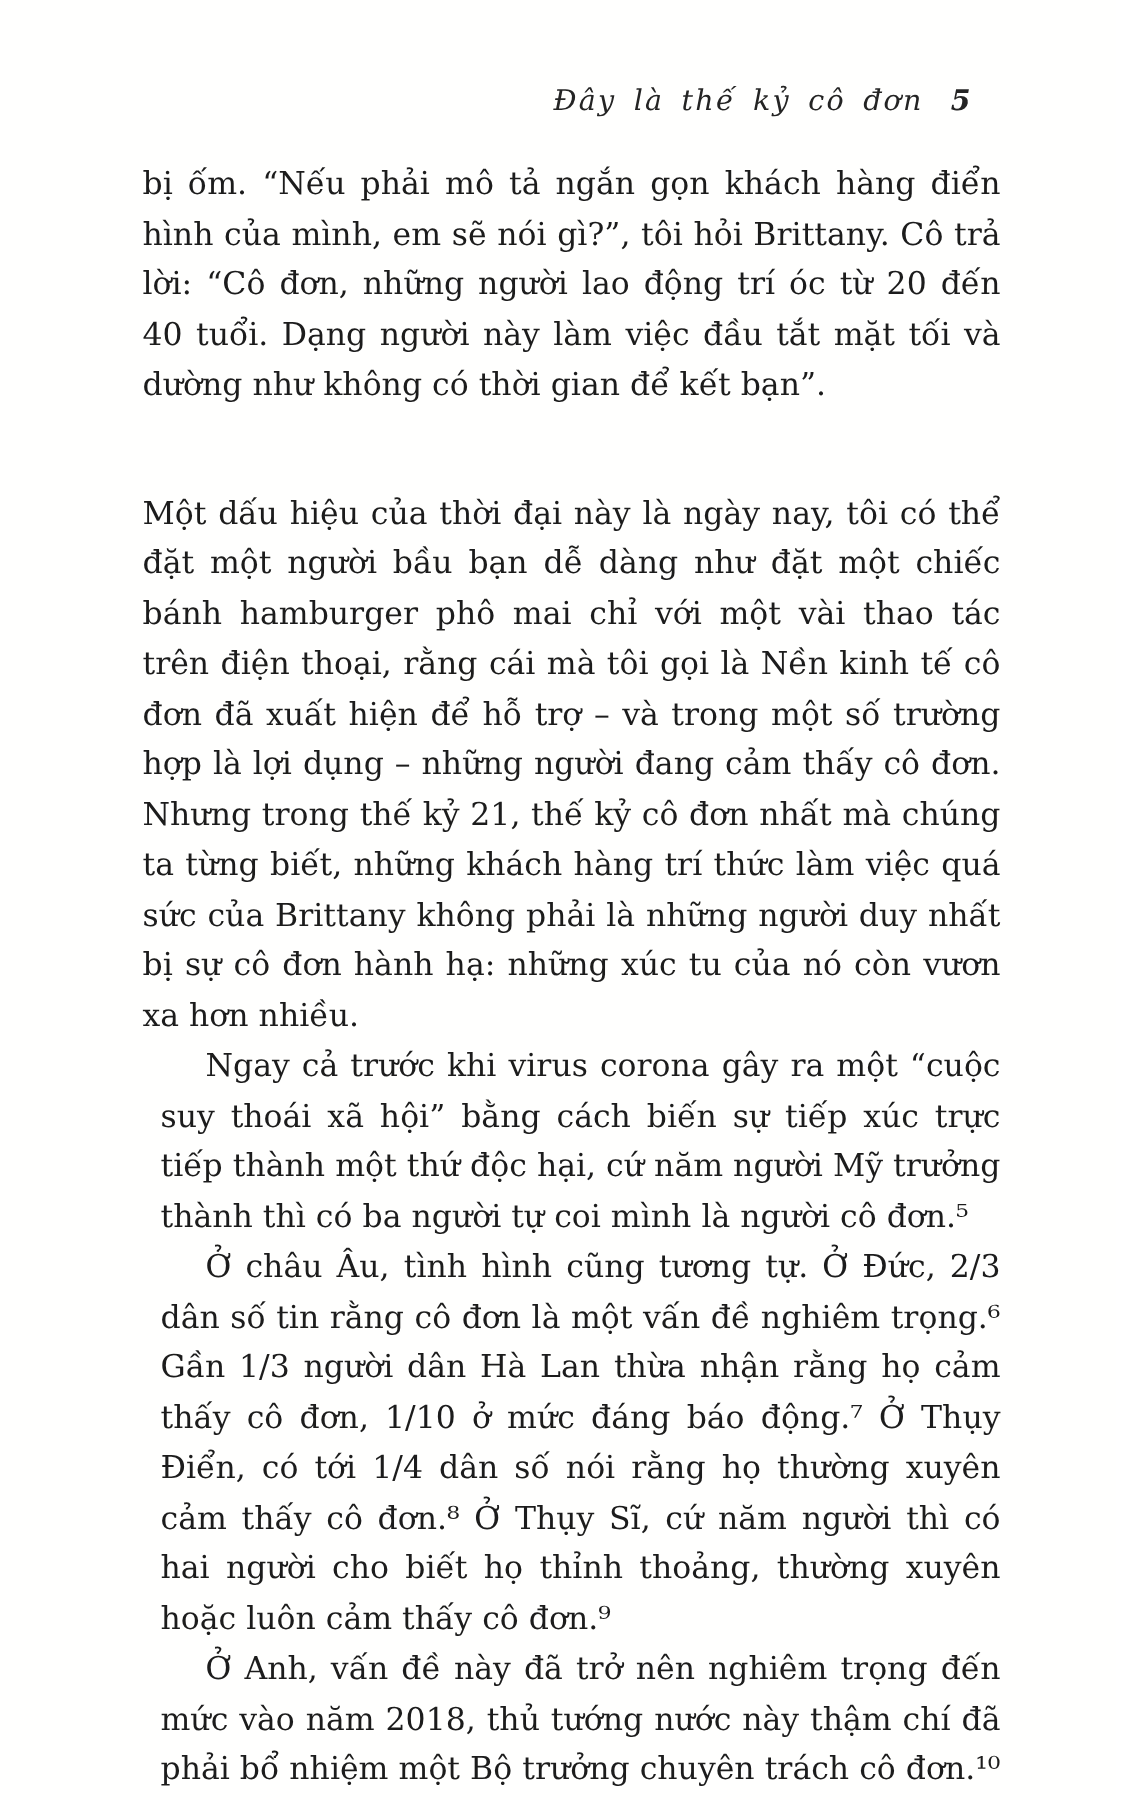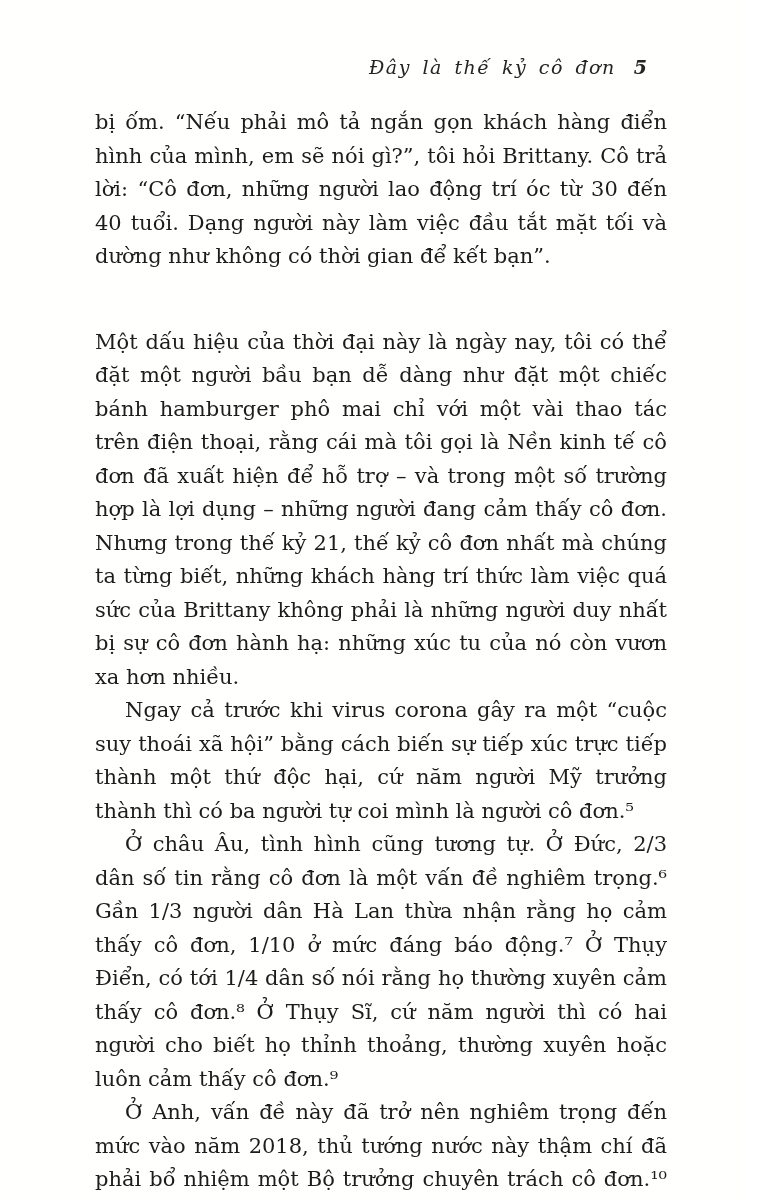"bị ốm. “Nếu phải mô" p.continued { text: 30 -> 20 }
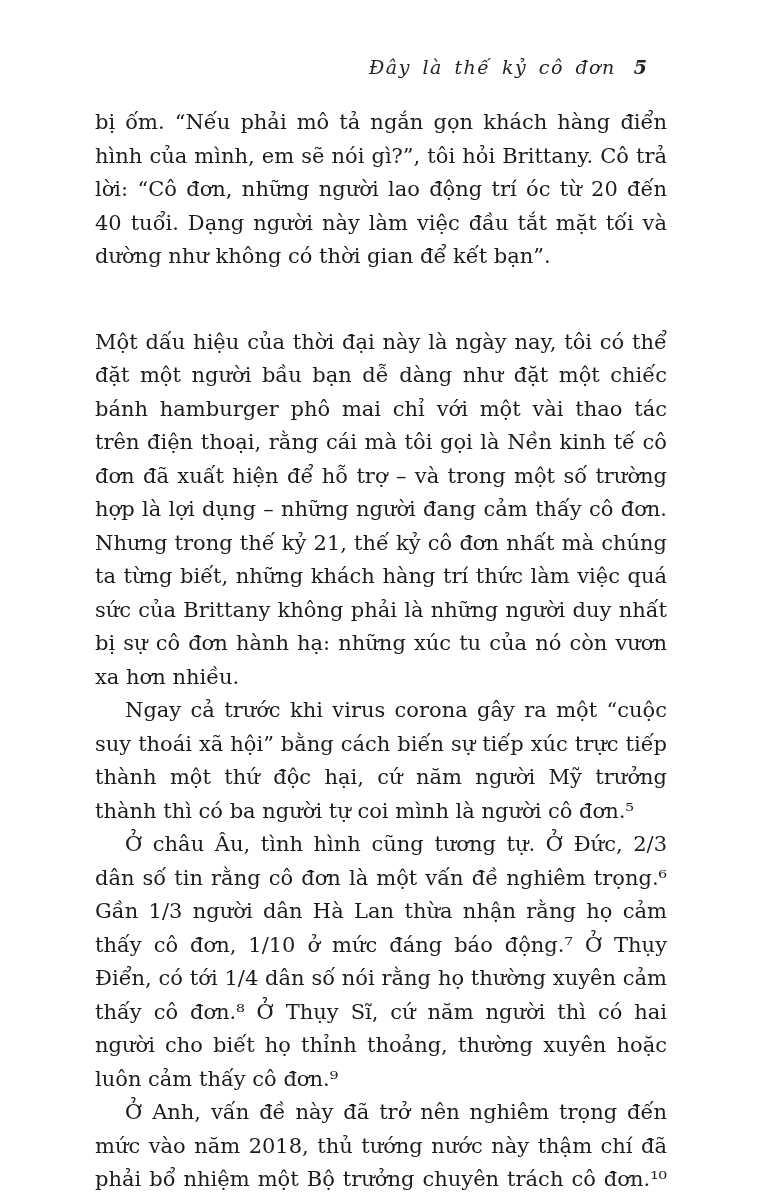"Ngay cả trước khi virus" .page-body p.indented { margin-left: none -> 12px }
